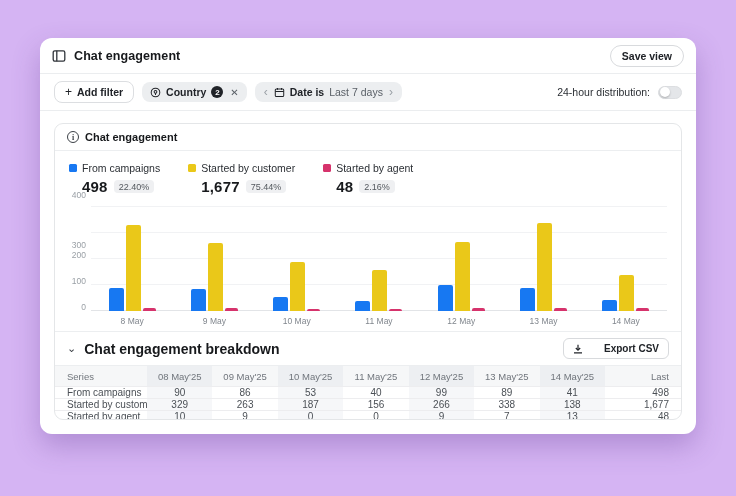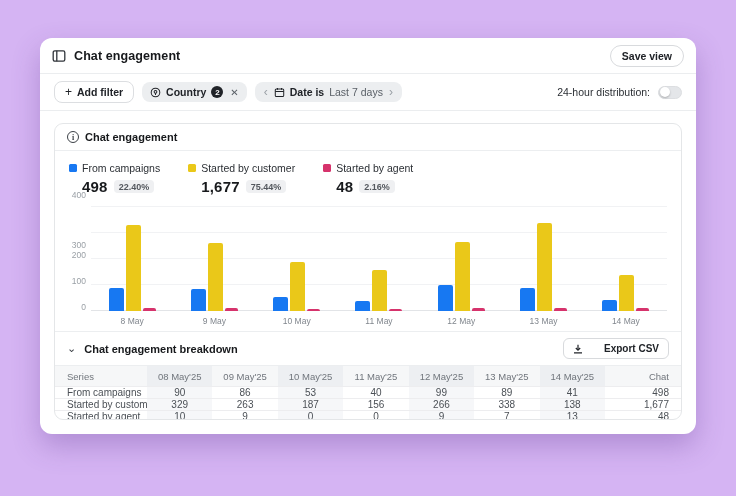"22.40%" .pct-badge { font-weight: 700 -> 400 }
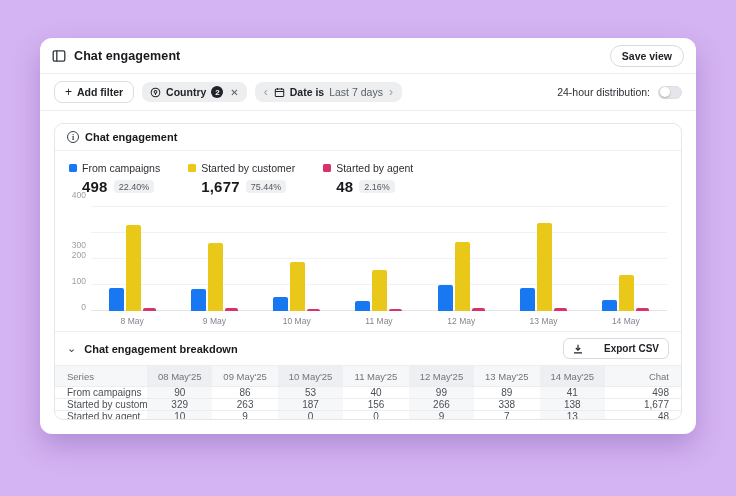"Chat engagement breakdown" .bd-title { font-size: 11px -> 14px }
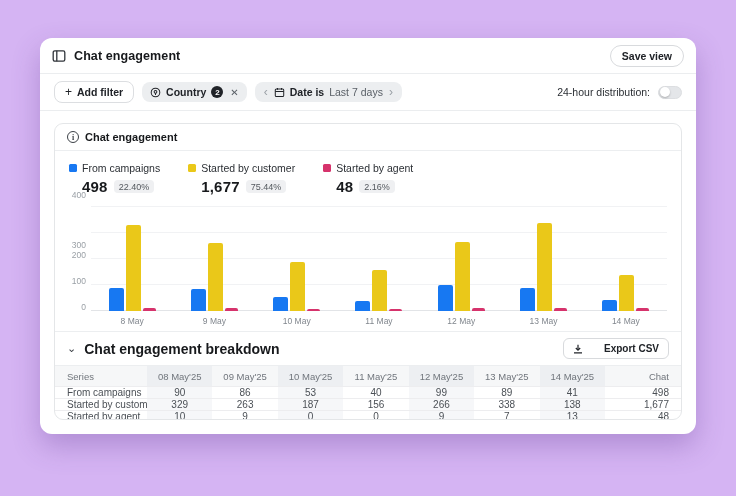"Chat" div.tcell { text: Chat -> Last }
